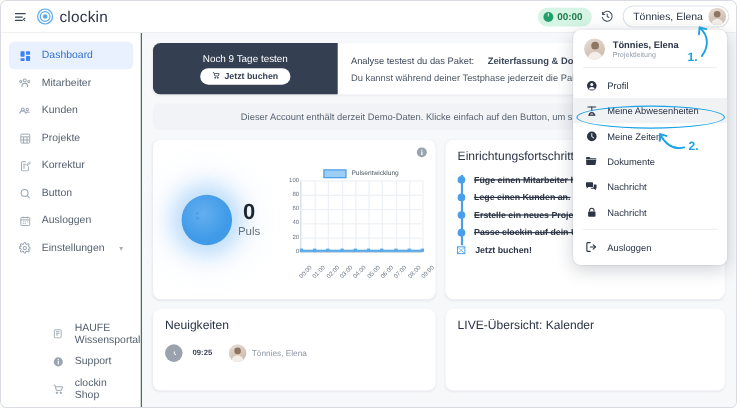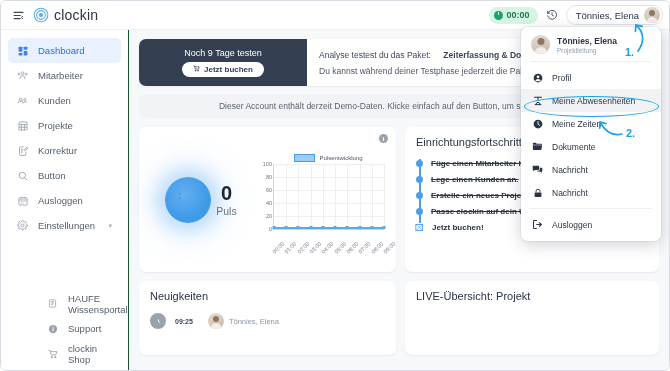"LIVE-Übersicht: Projekt" div.card-title { text: Projekt -> Kalender }
